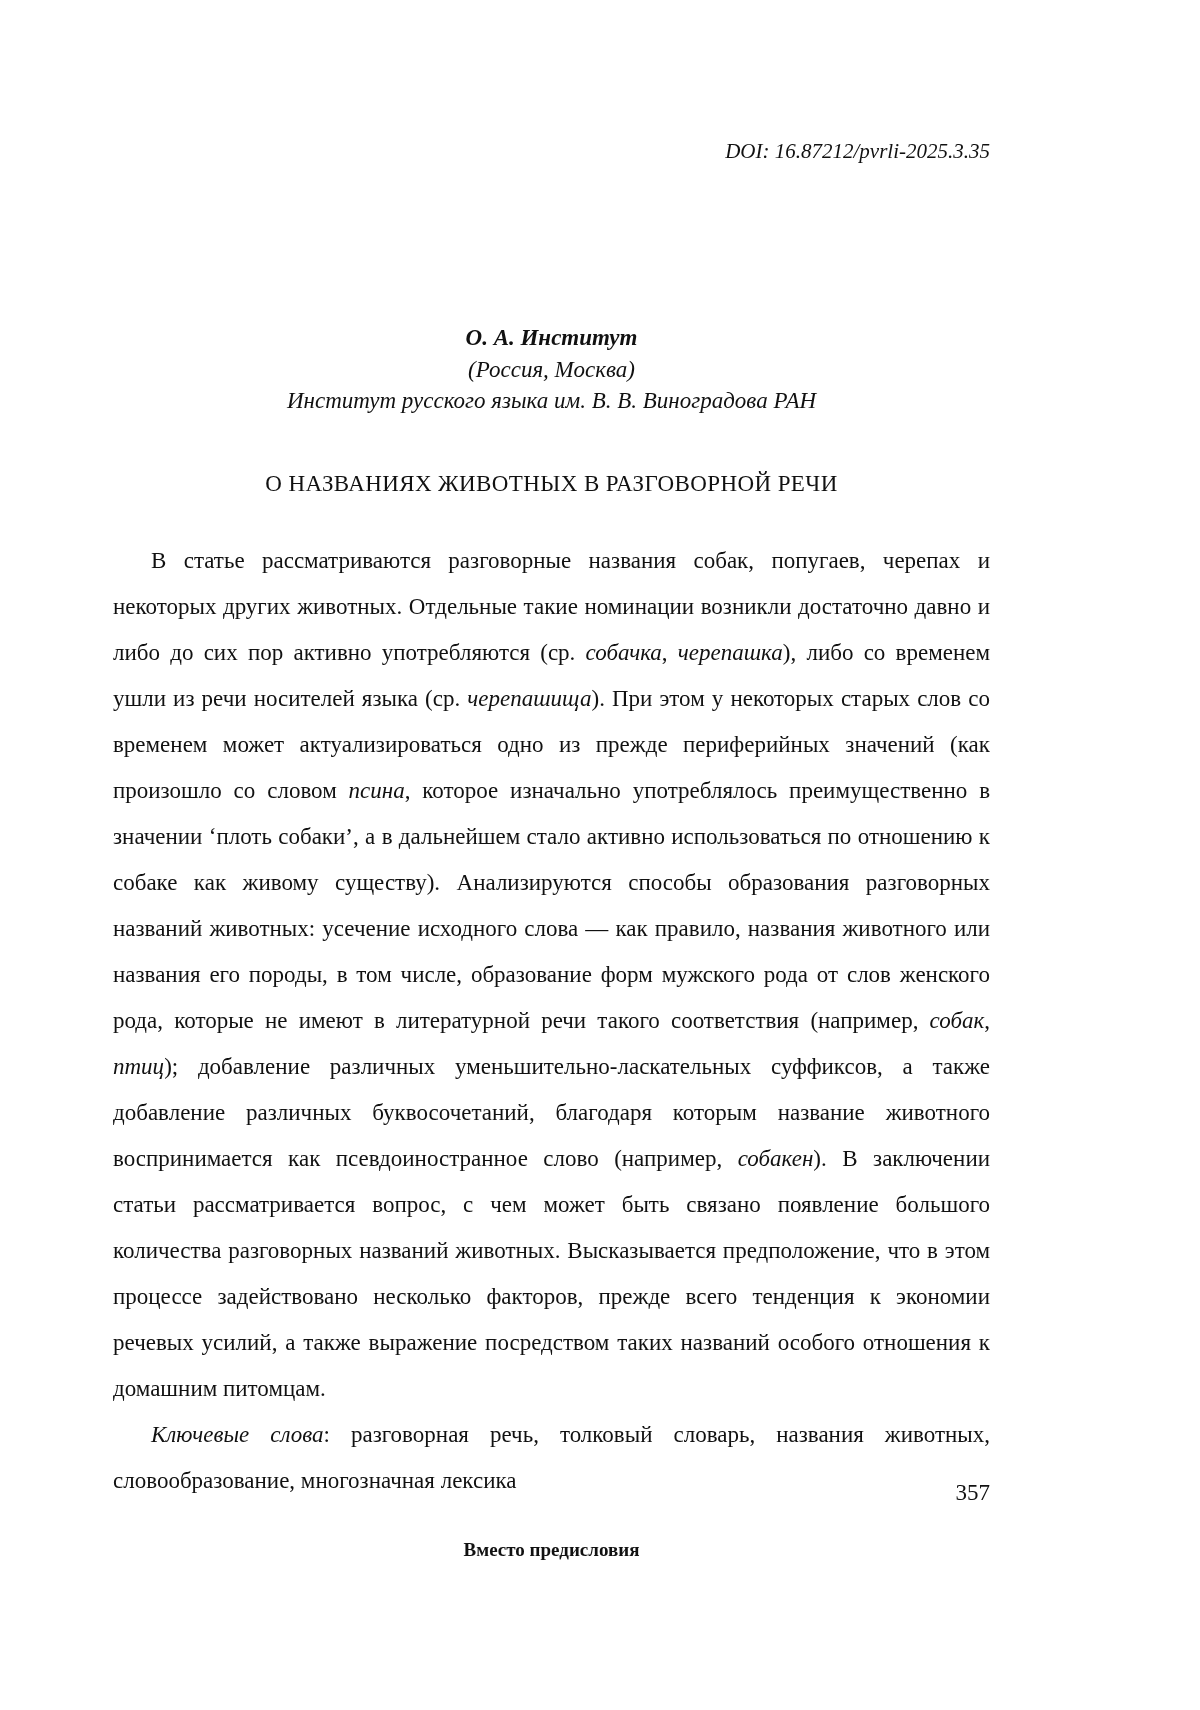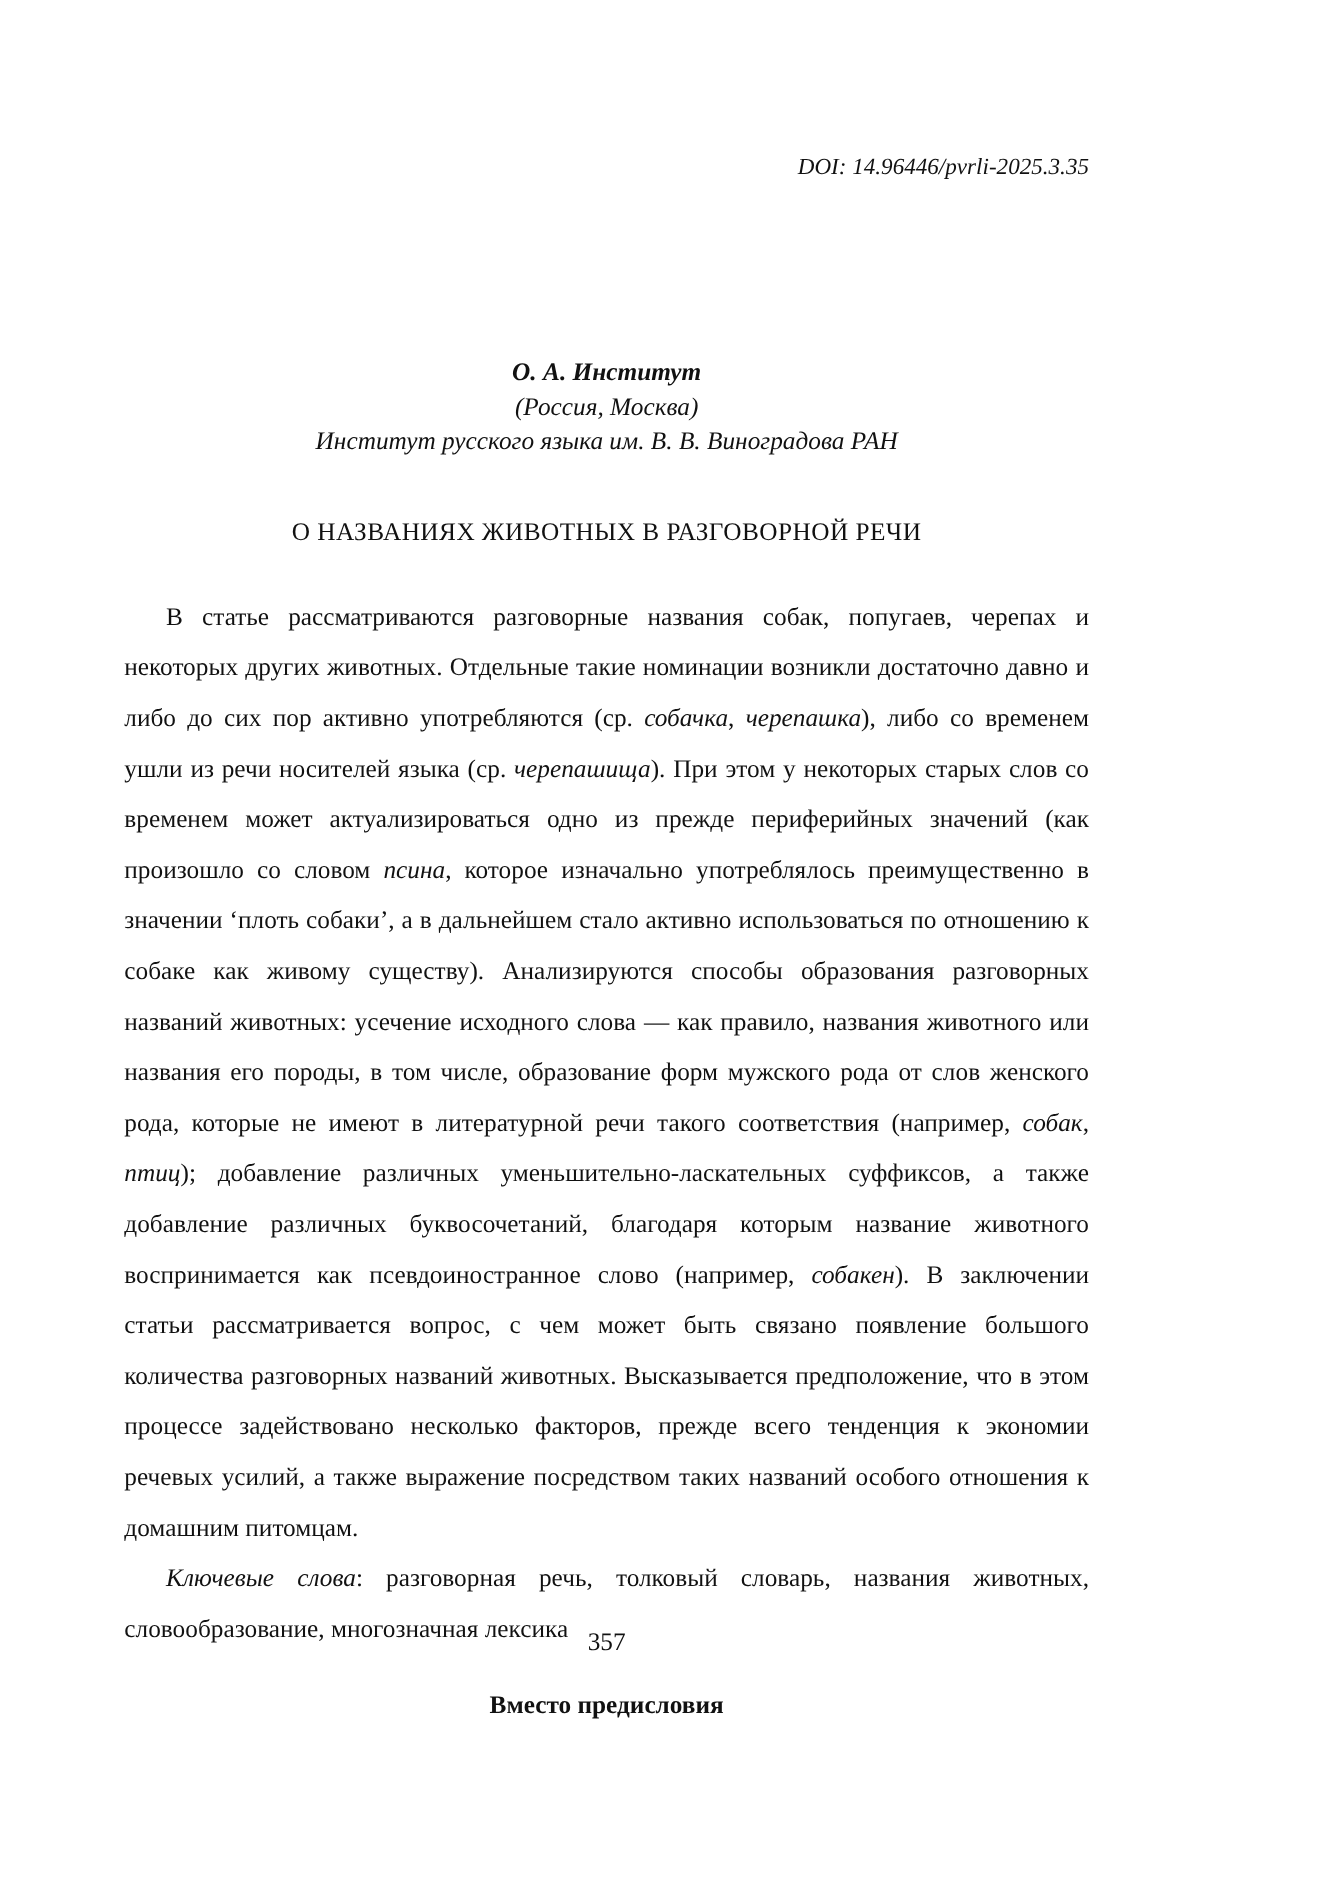"DOI: 14.96446/pvrli-2025.3.35" div.doi { text: 14.96446/pvrli-2025.3.35 -> 16.87212/pvrli-2025.3.35 }
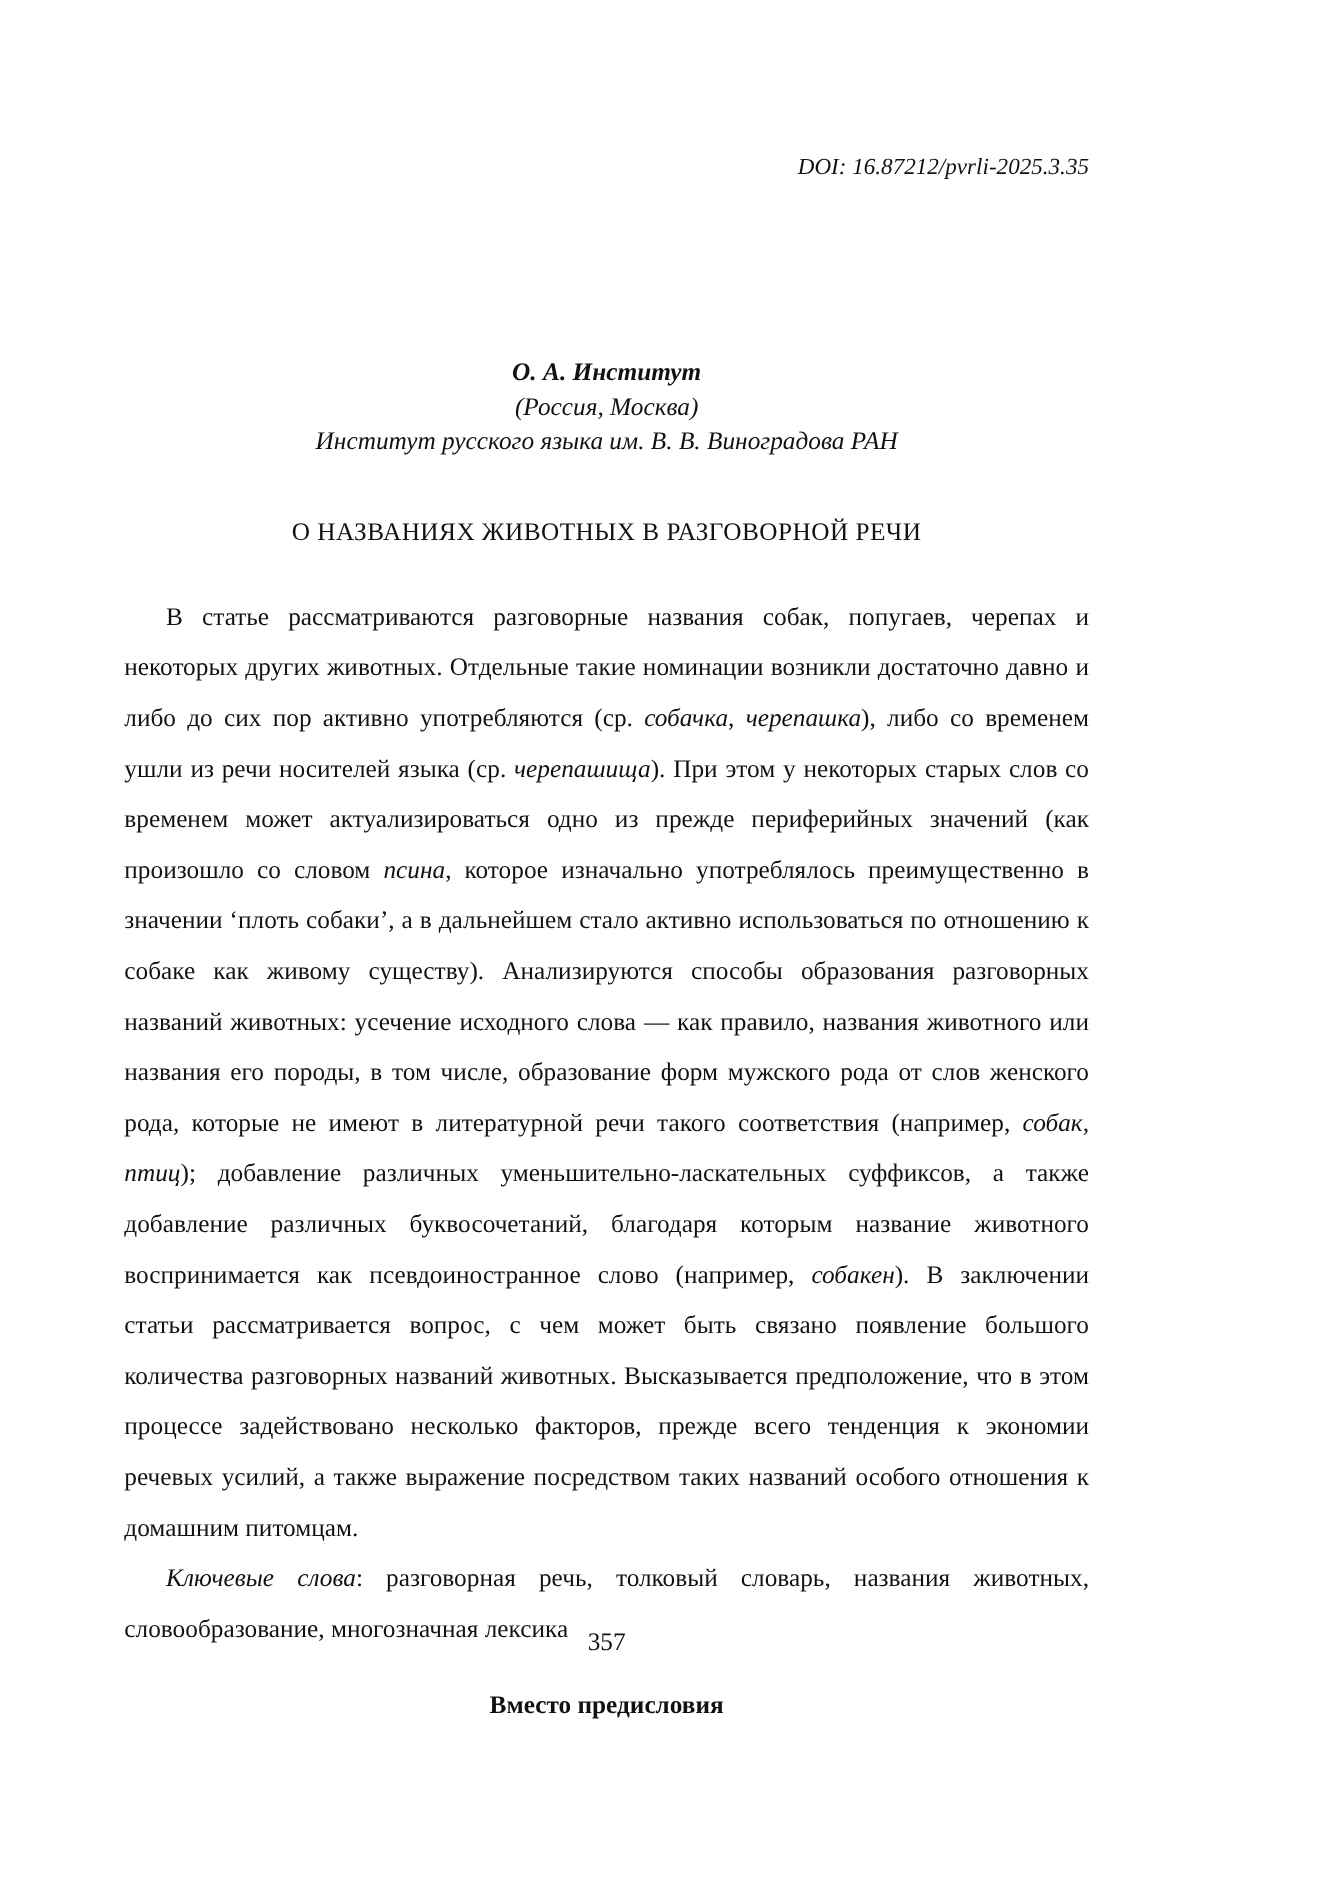"357" .page-number { text-align: center -> right }
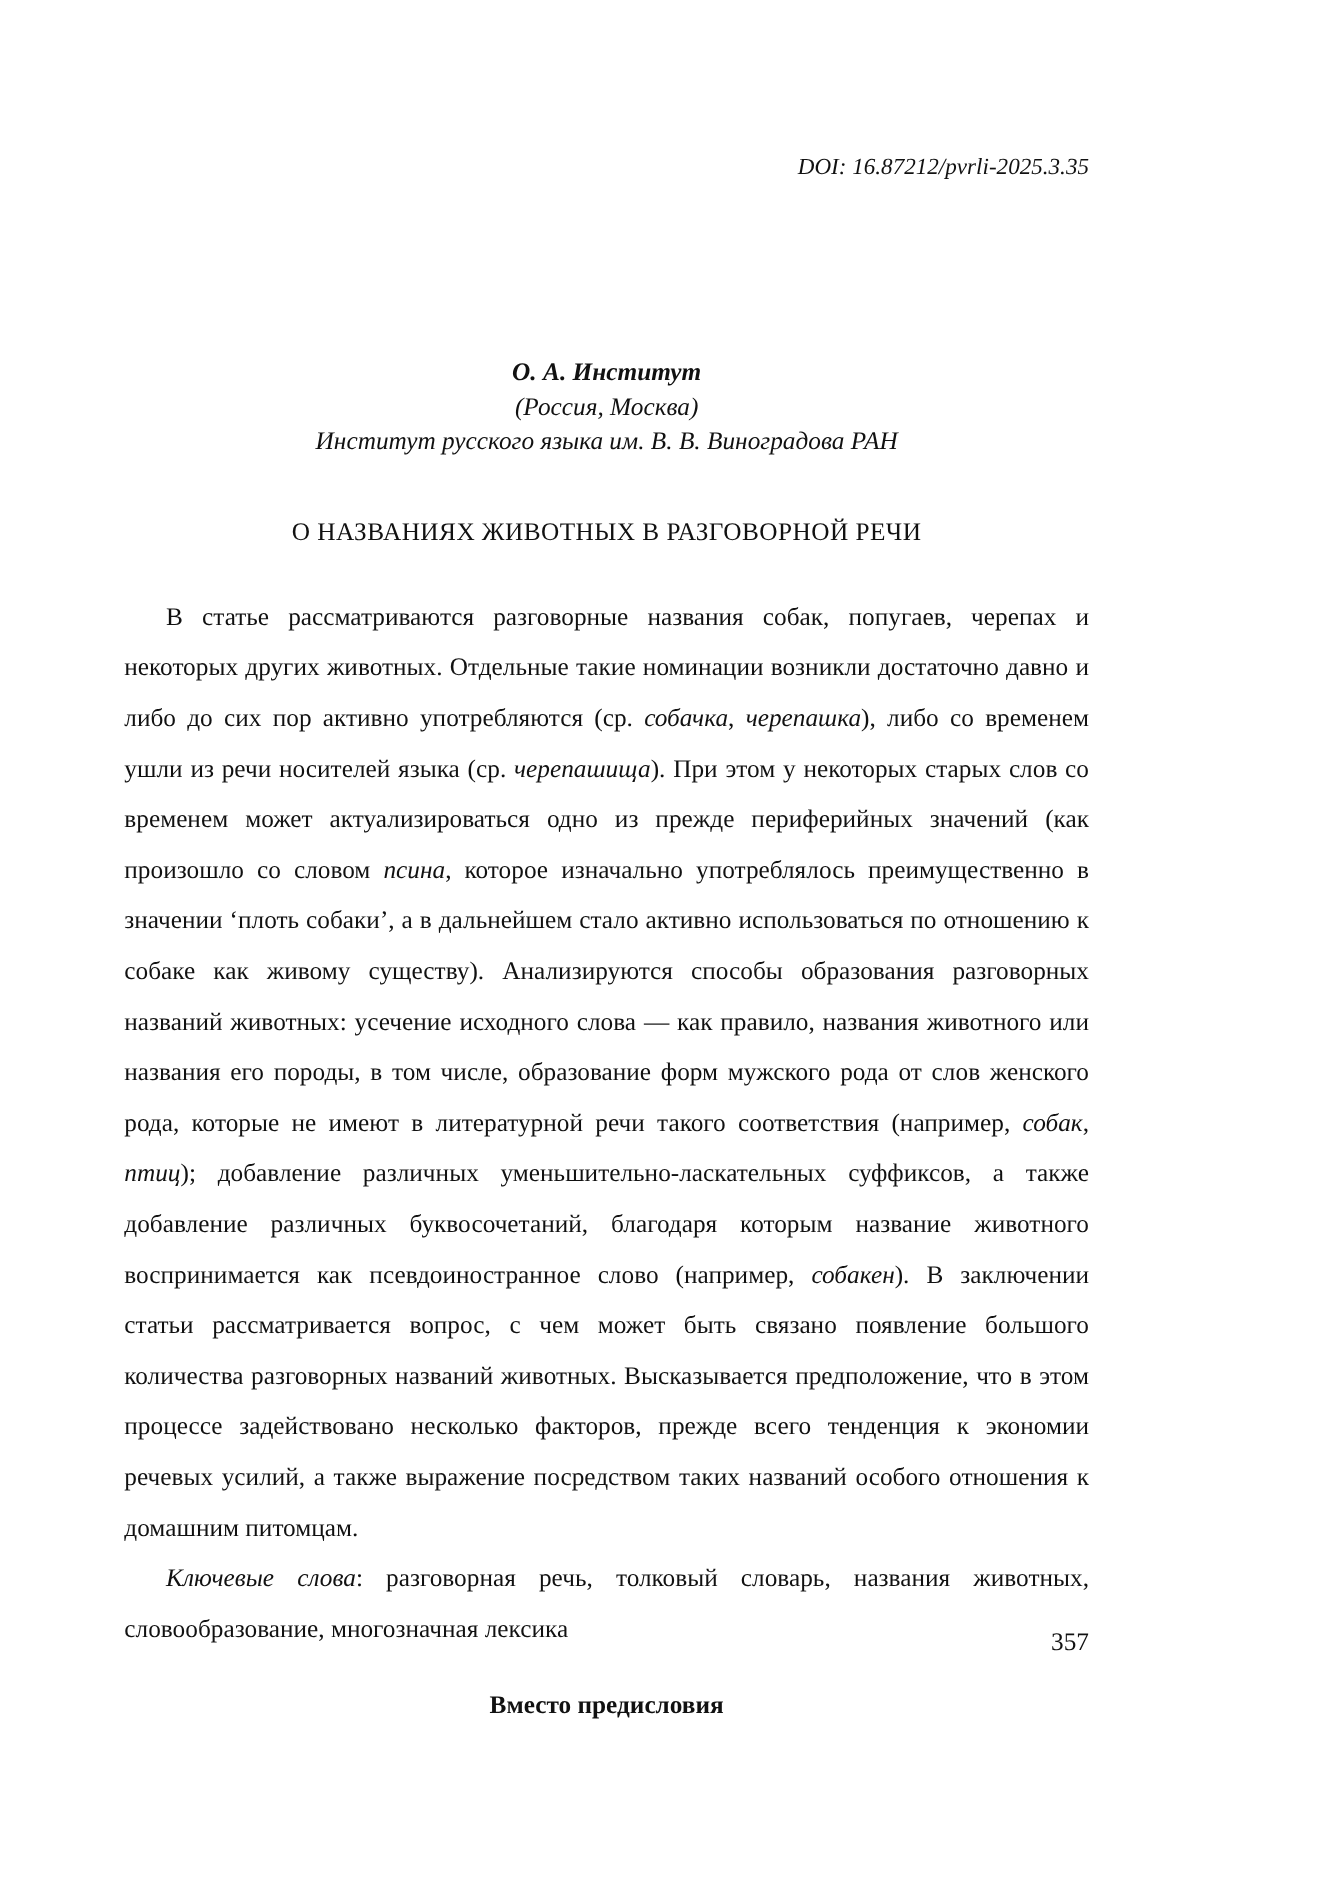"Вместо предисловия" .section-heading { font-size: 23px -> 19px }
